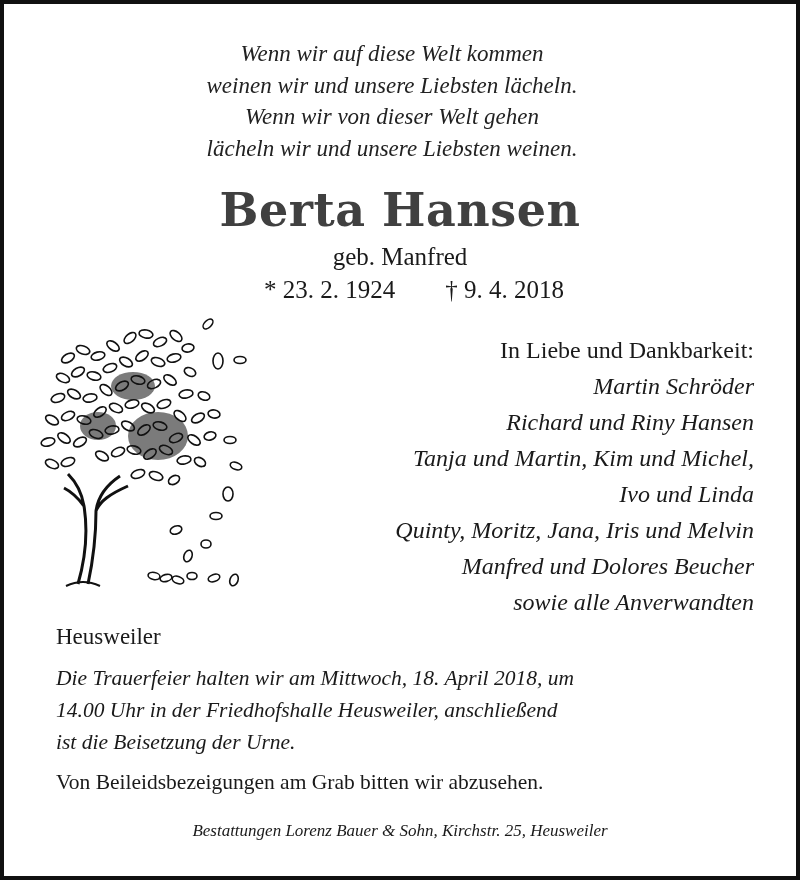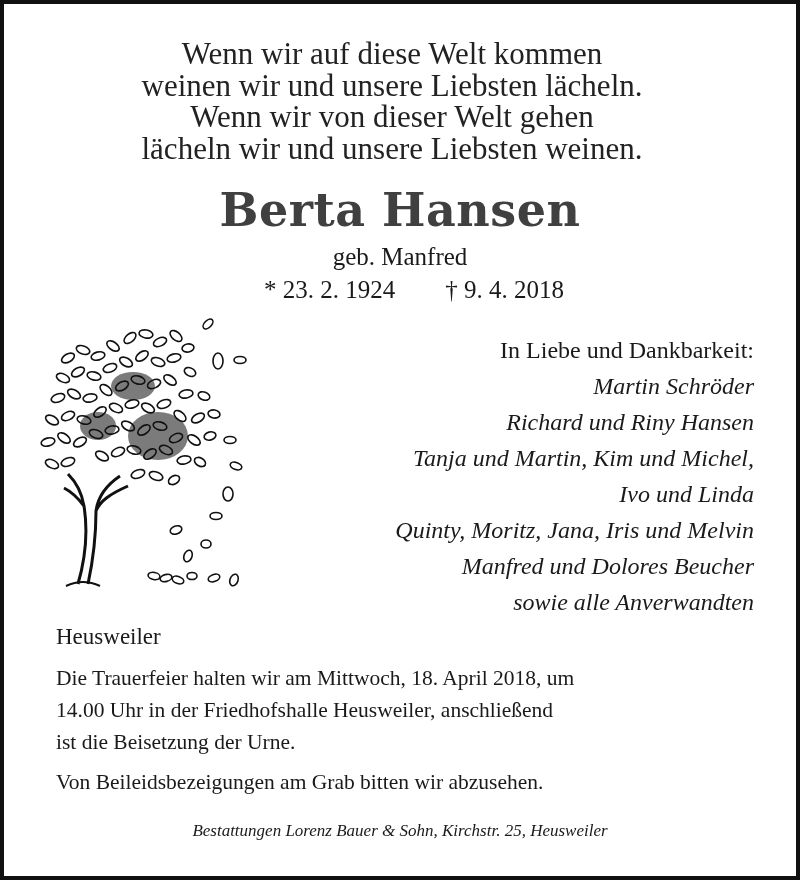"Wenn wir auf diese Welt" .poem { font-size: 31px -> 23px; font-style: none -> italic }
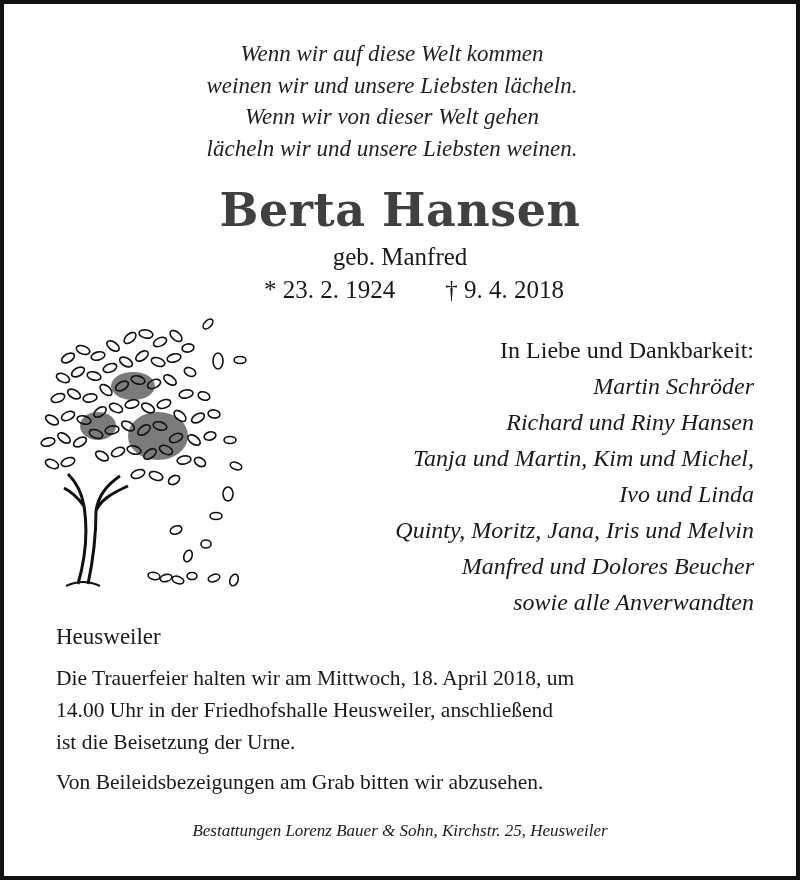"Die Trauerfeier halten wir am" .service { font-style: none -> italic }
